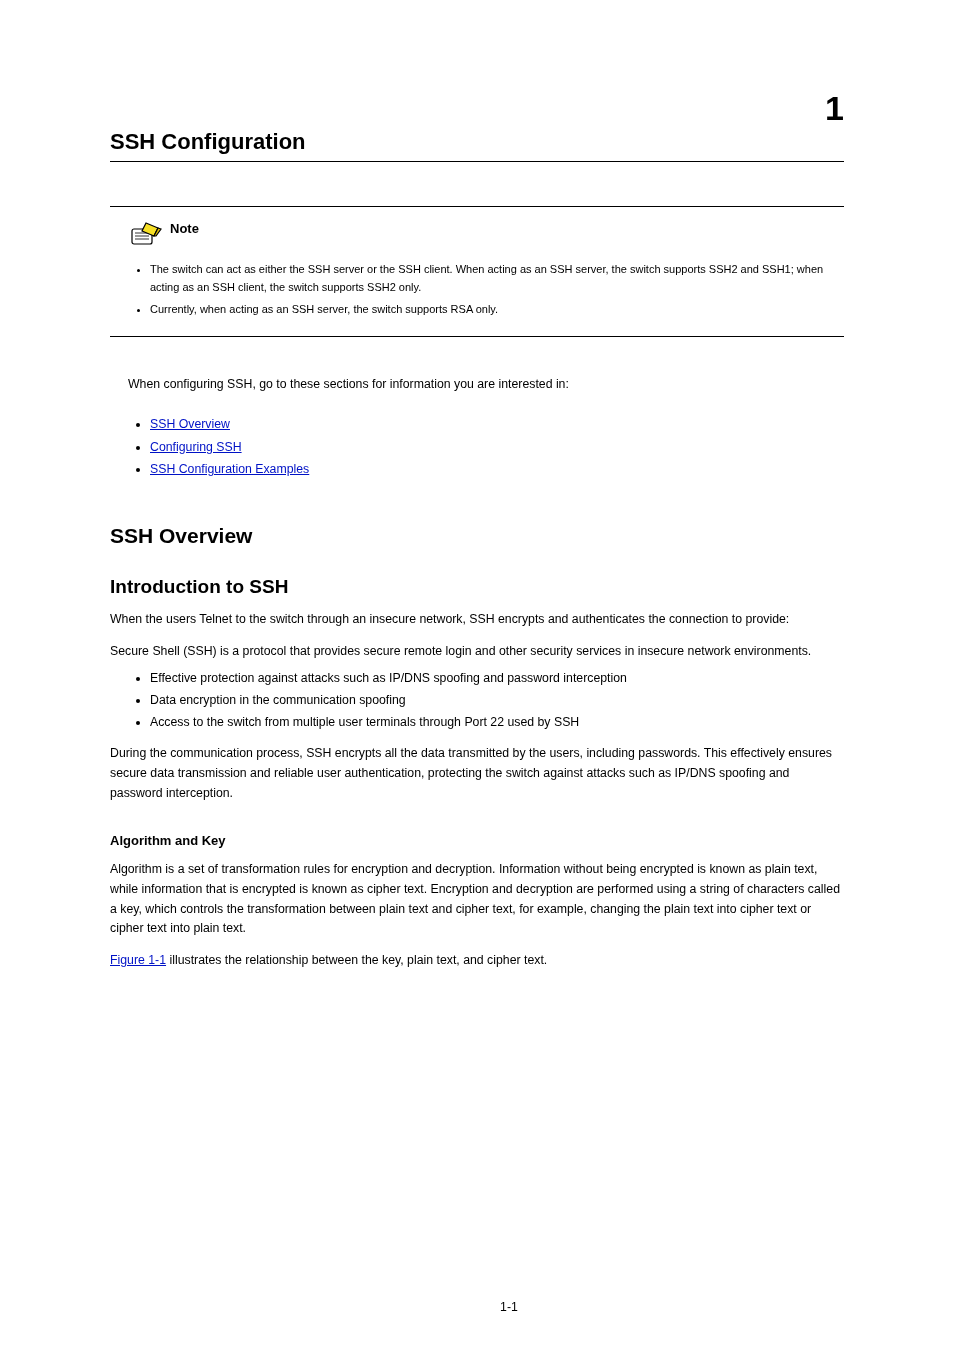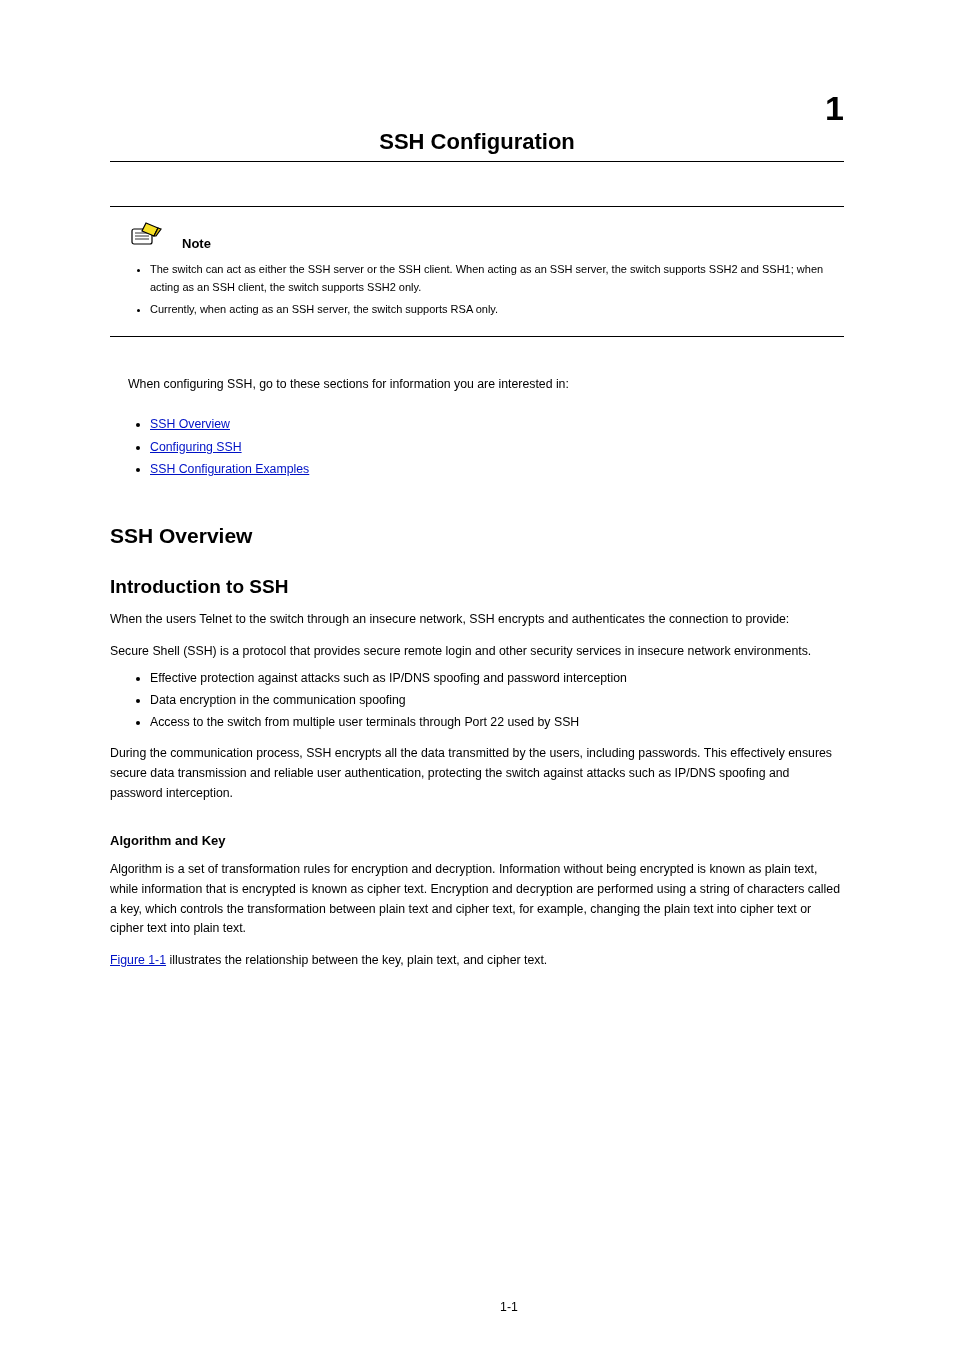"SSH Configuration" .chapter-title { text-align: center -> left }
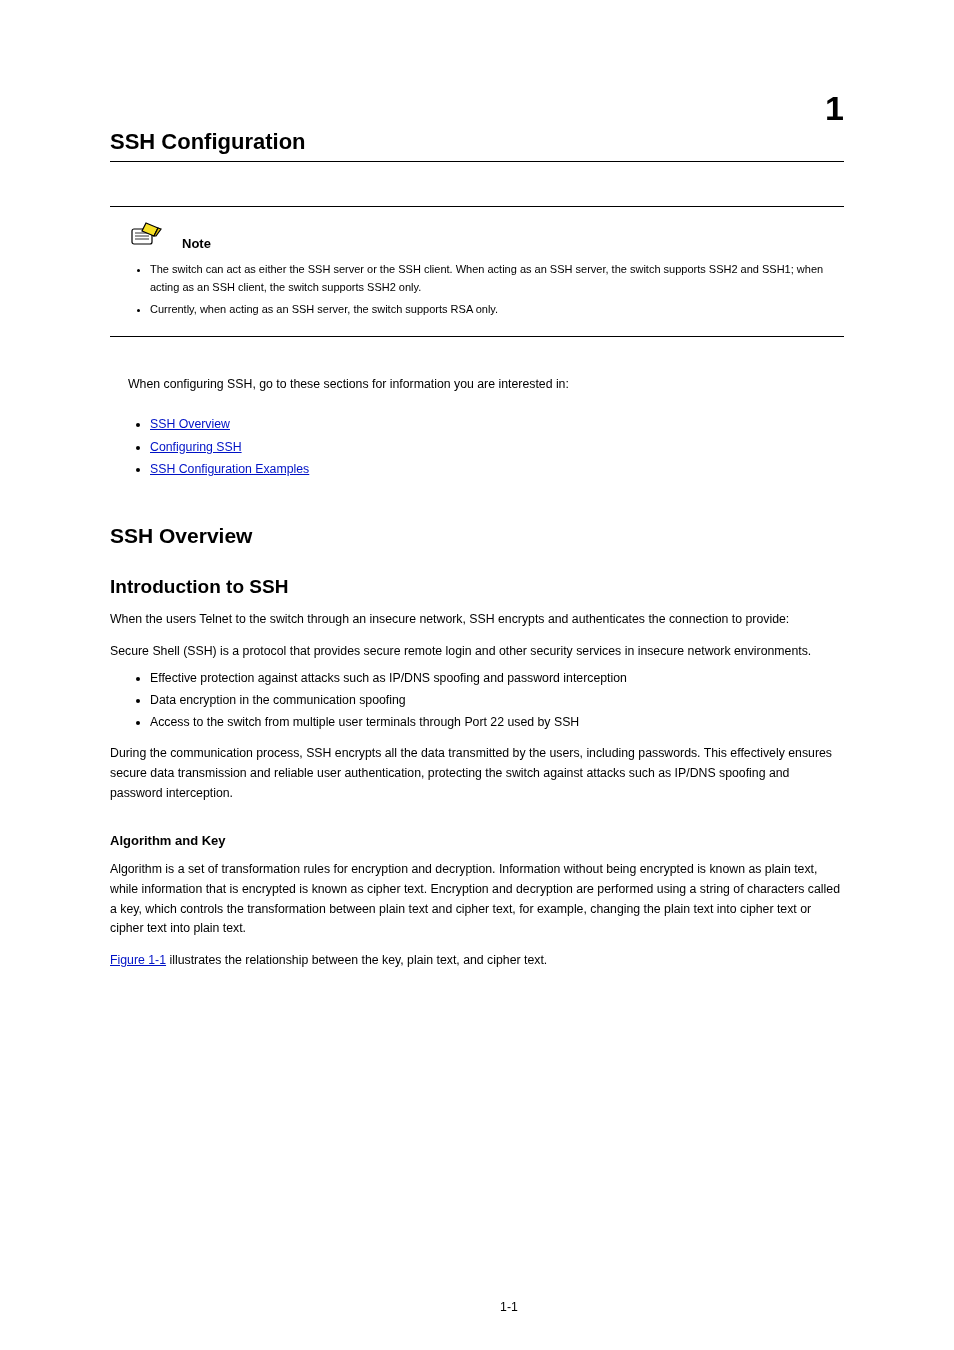"Note" .note-header { align-items: flex-end -> flex-start; gap: 20px -> 8px }
